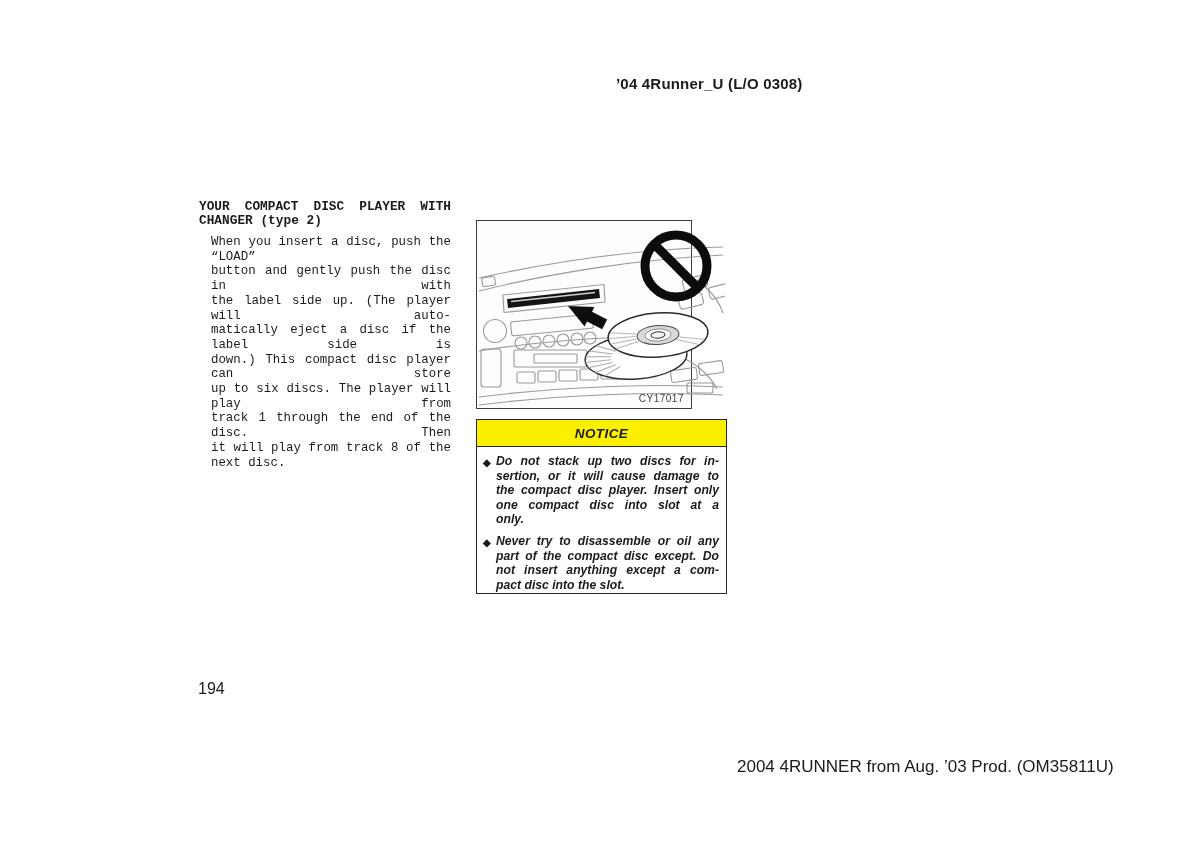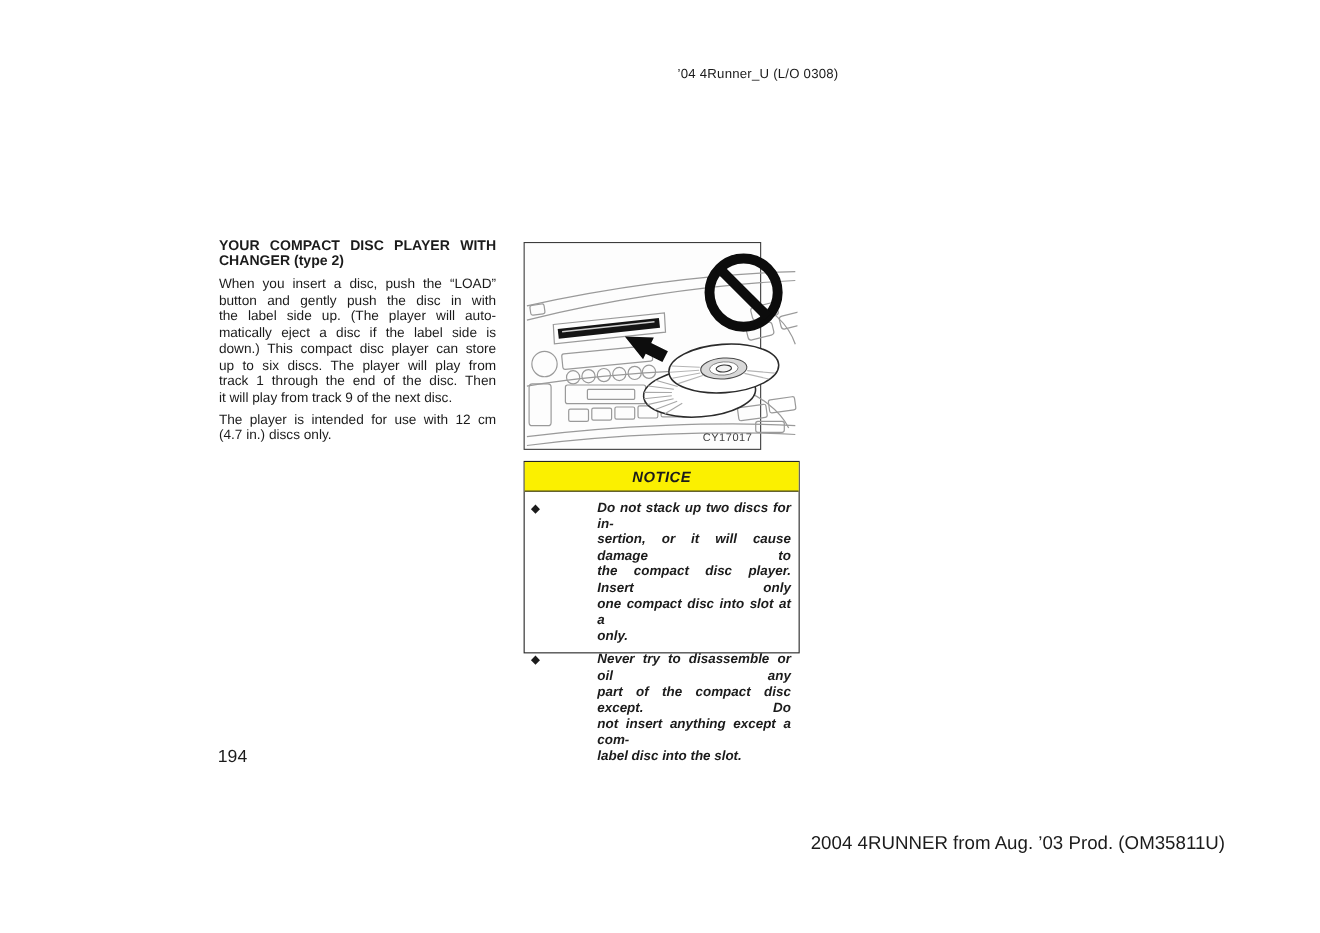"’04 4Runner_U (L/O 0308)" .header-code { font-size: 12px -> 15px; font-weight: normal -> bold; top: 60px -> 75px }
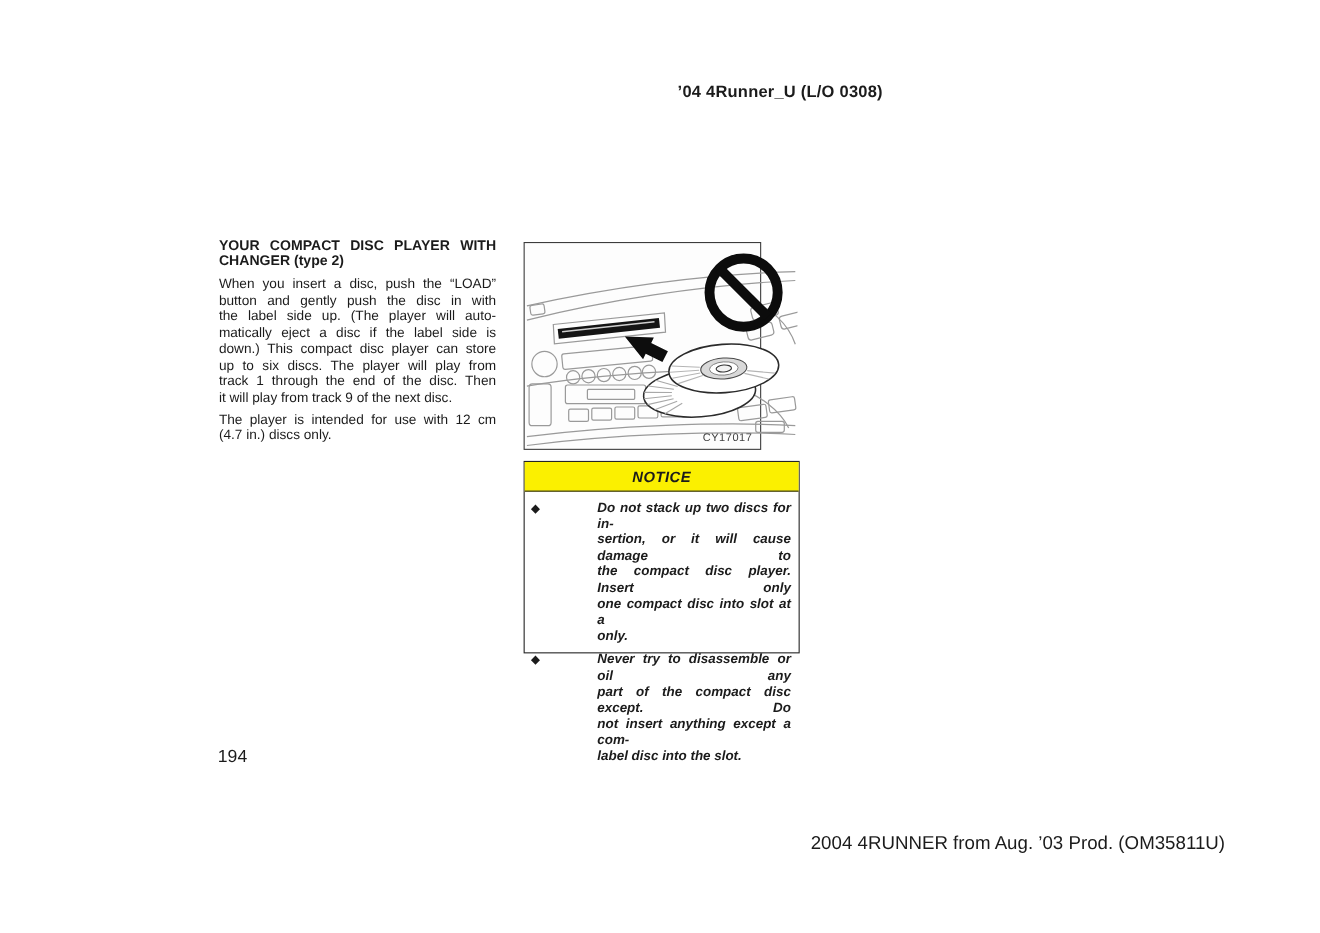"YOUR COMPACT DISC PLAYER WITH" .left-col { font-family: none -> Liberation Mono, monospace; top: 216px -> 200px }
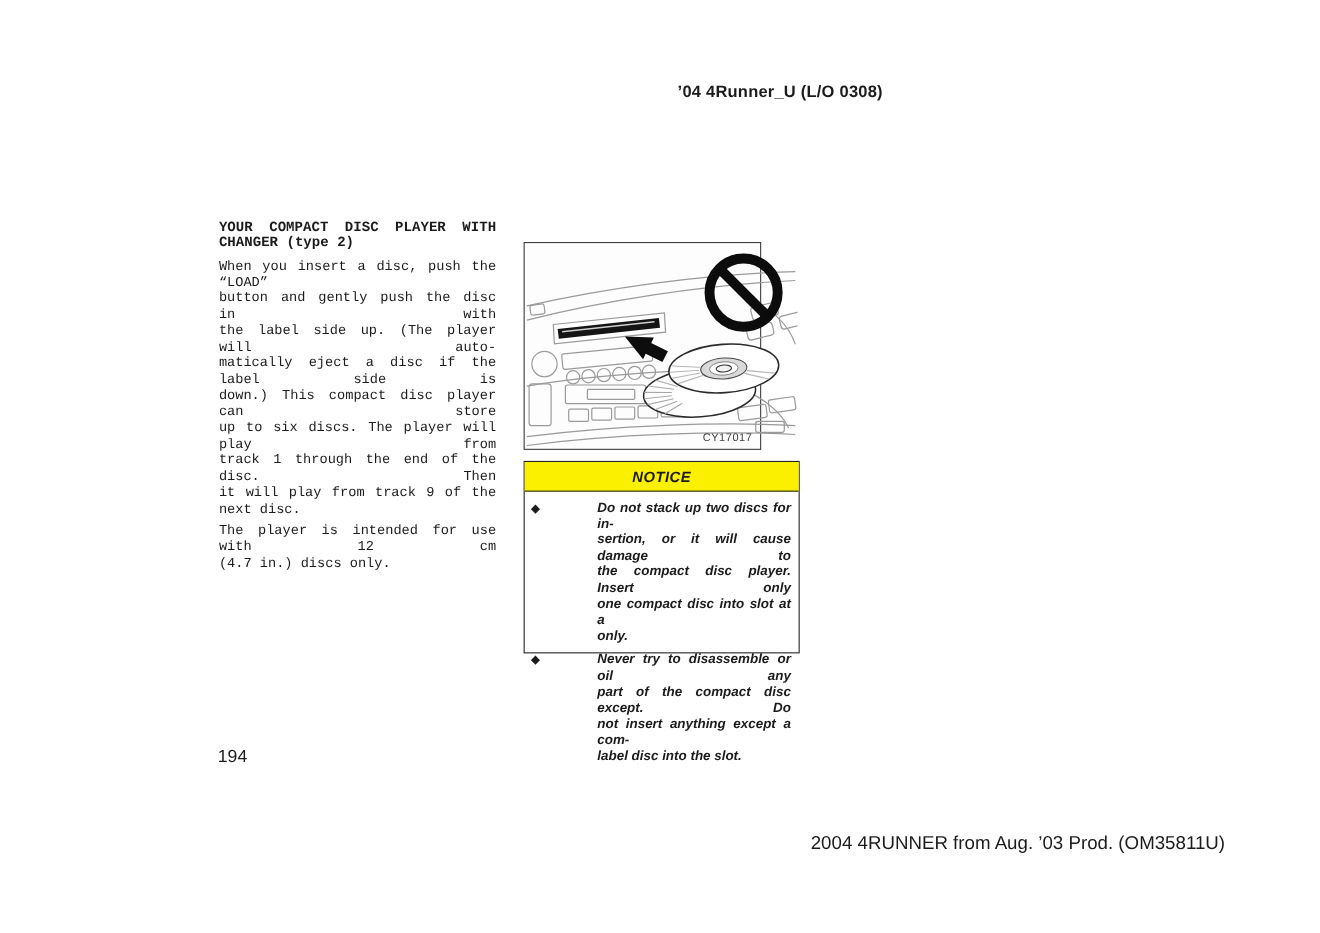"When you insert a disc," .body-par { margin-left: none -> 12px }
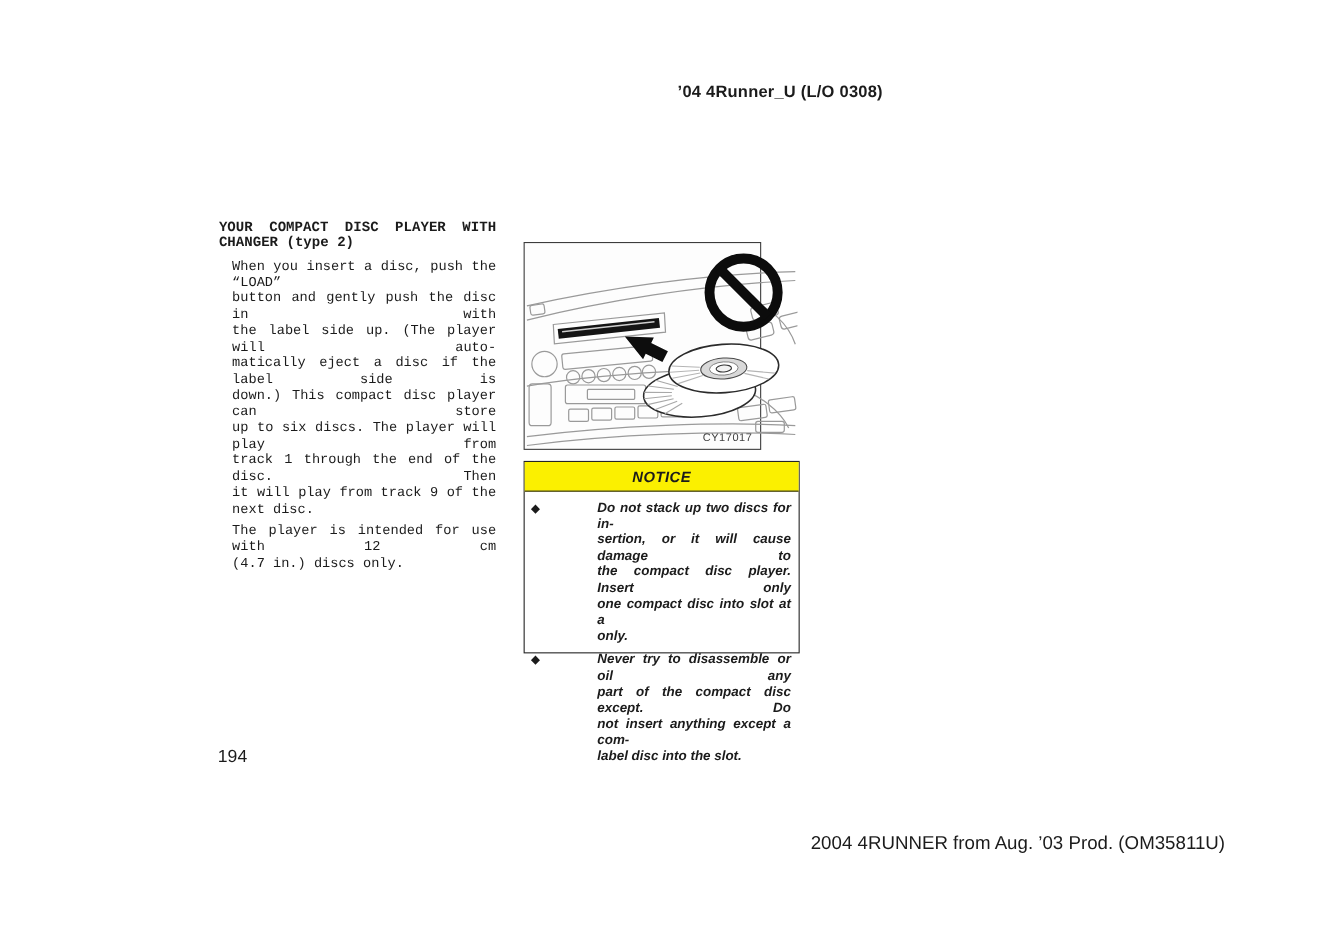"it will play from track" div.jline { text: 9 -> 8 }
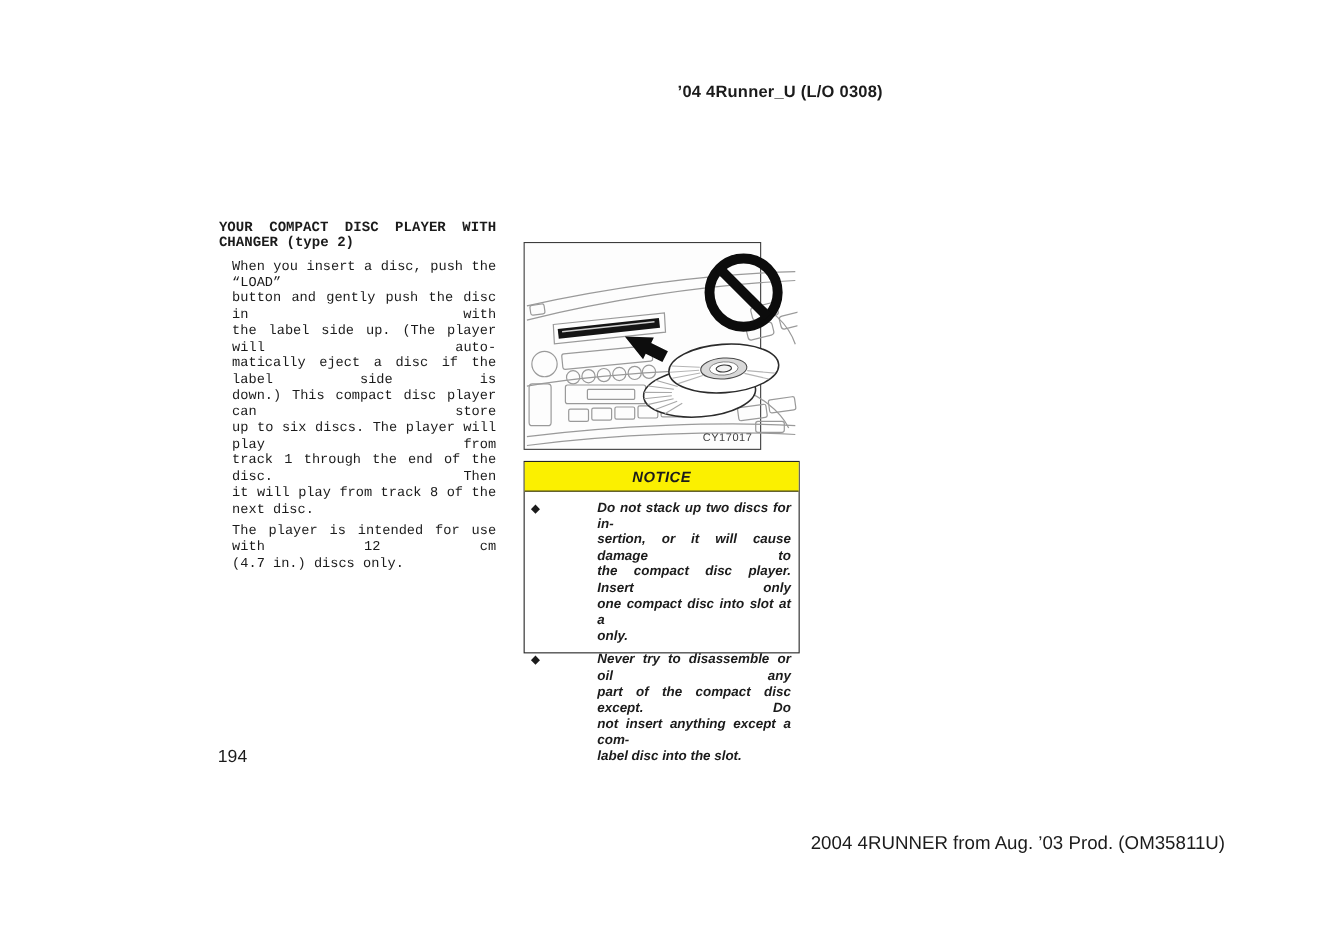"Do not stack up two" .bullet-lines { margin-left: 47px -> none }
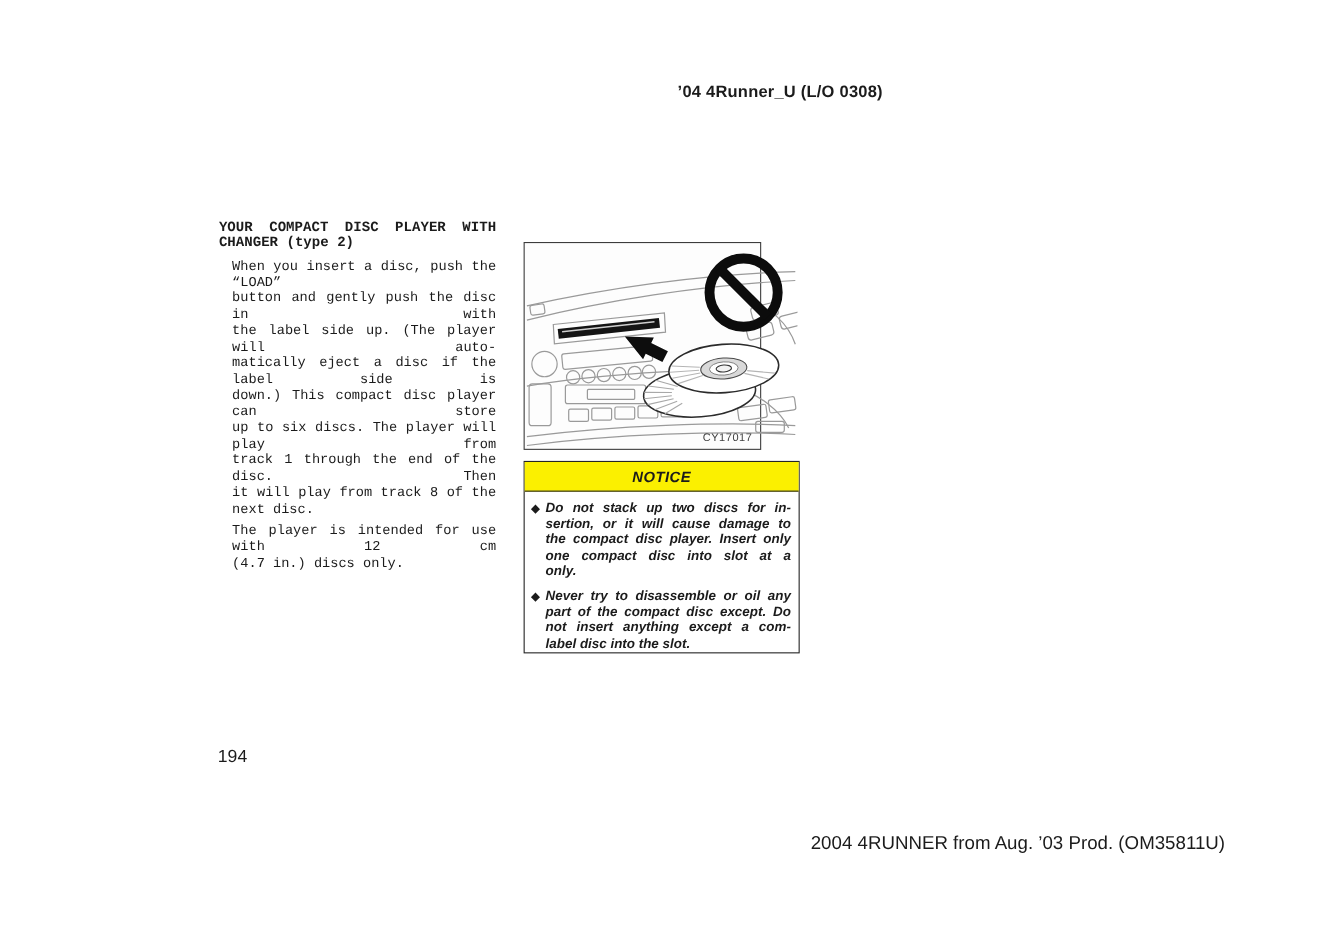"The player is intended for" div.body-par { html: <div> <div>The player is intended for use with 12 cm</div> <div>(4.7 in.) discs only.</div> </div> -> none }
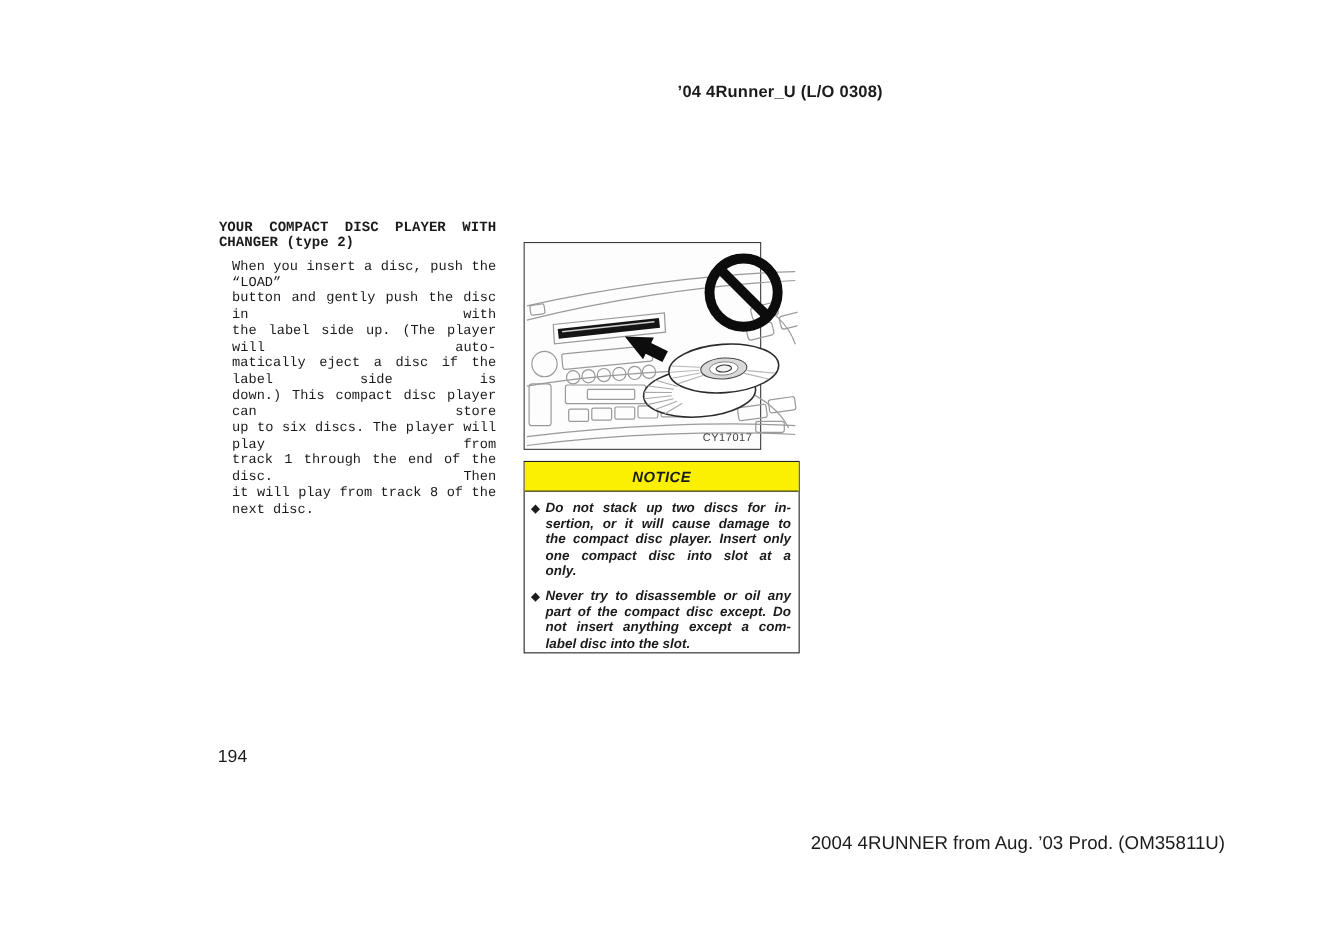"label disc into the slot." div.jline { text: label -> pact }
